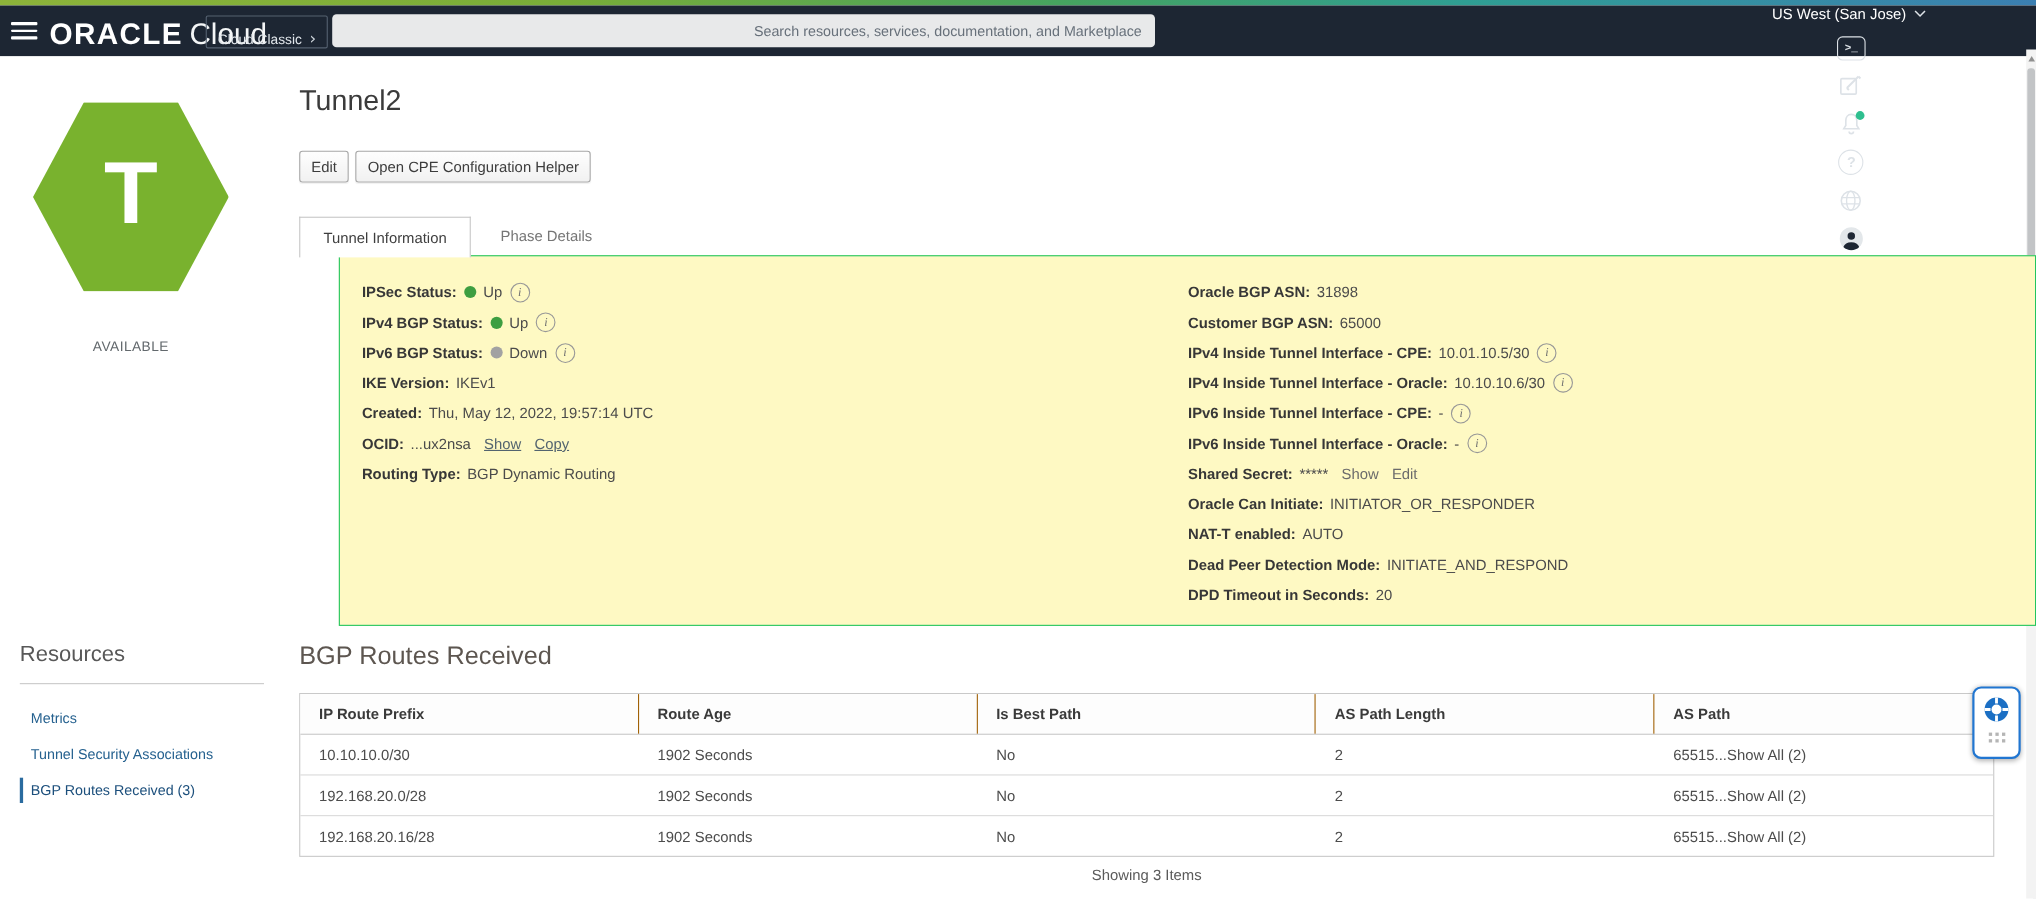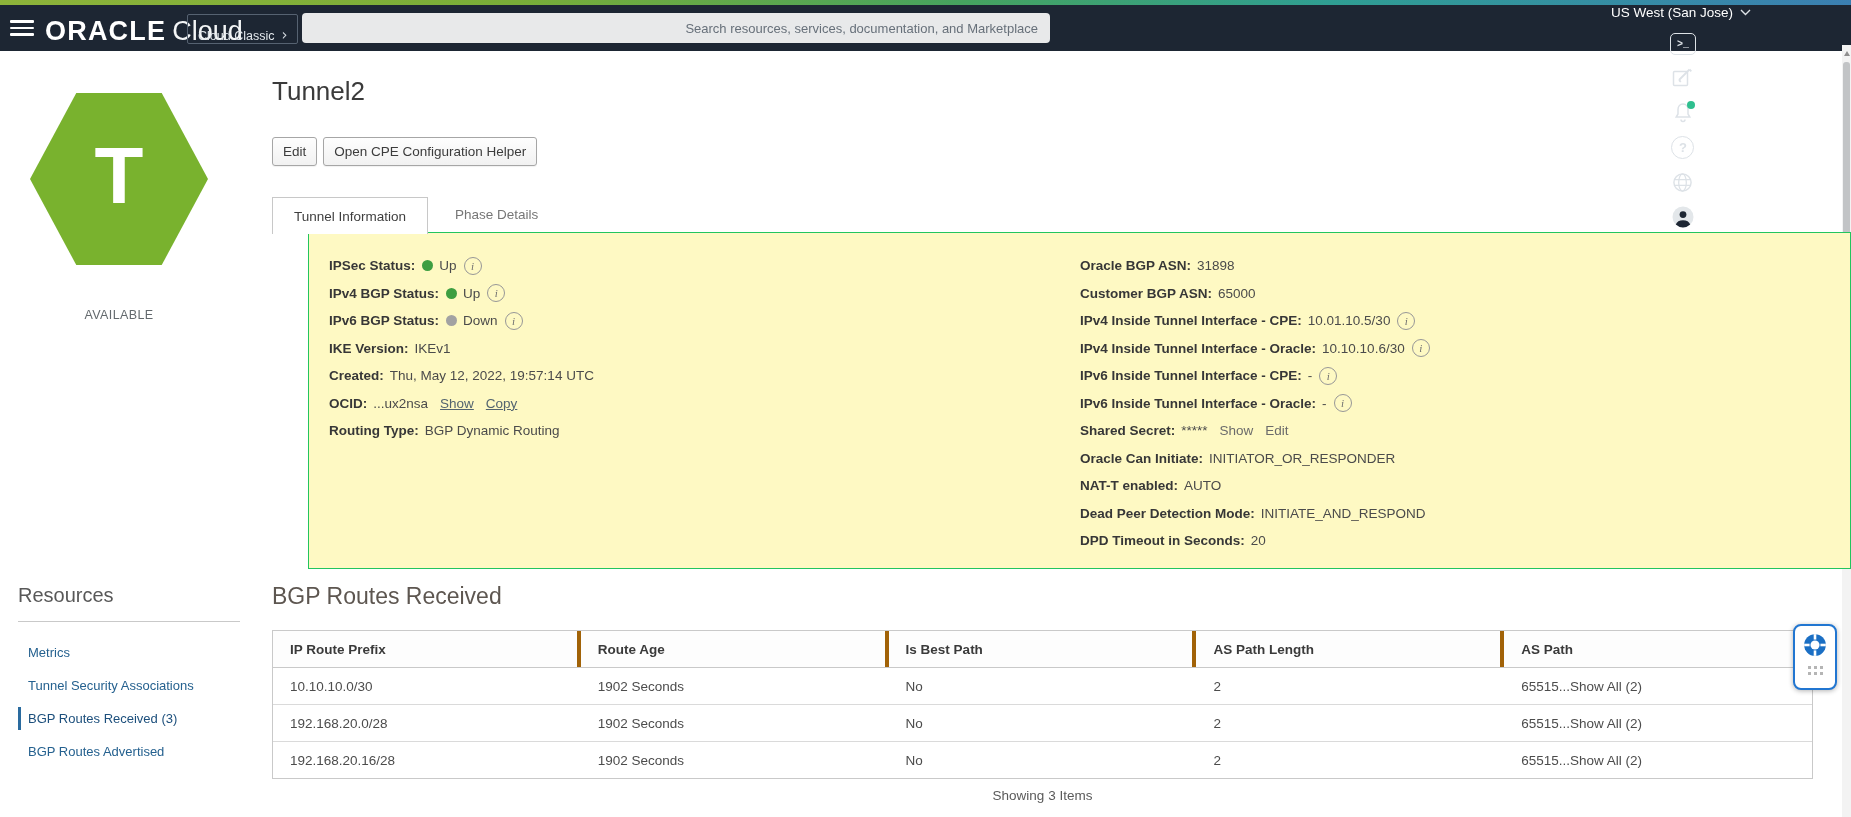"IP Route Prefix" .th { border-right: 4px solid #a16207 -> 1px solid #a16207 }
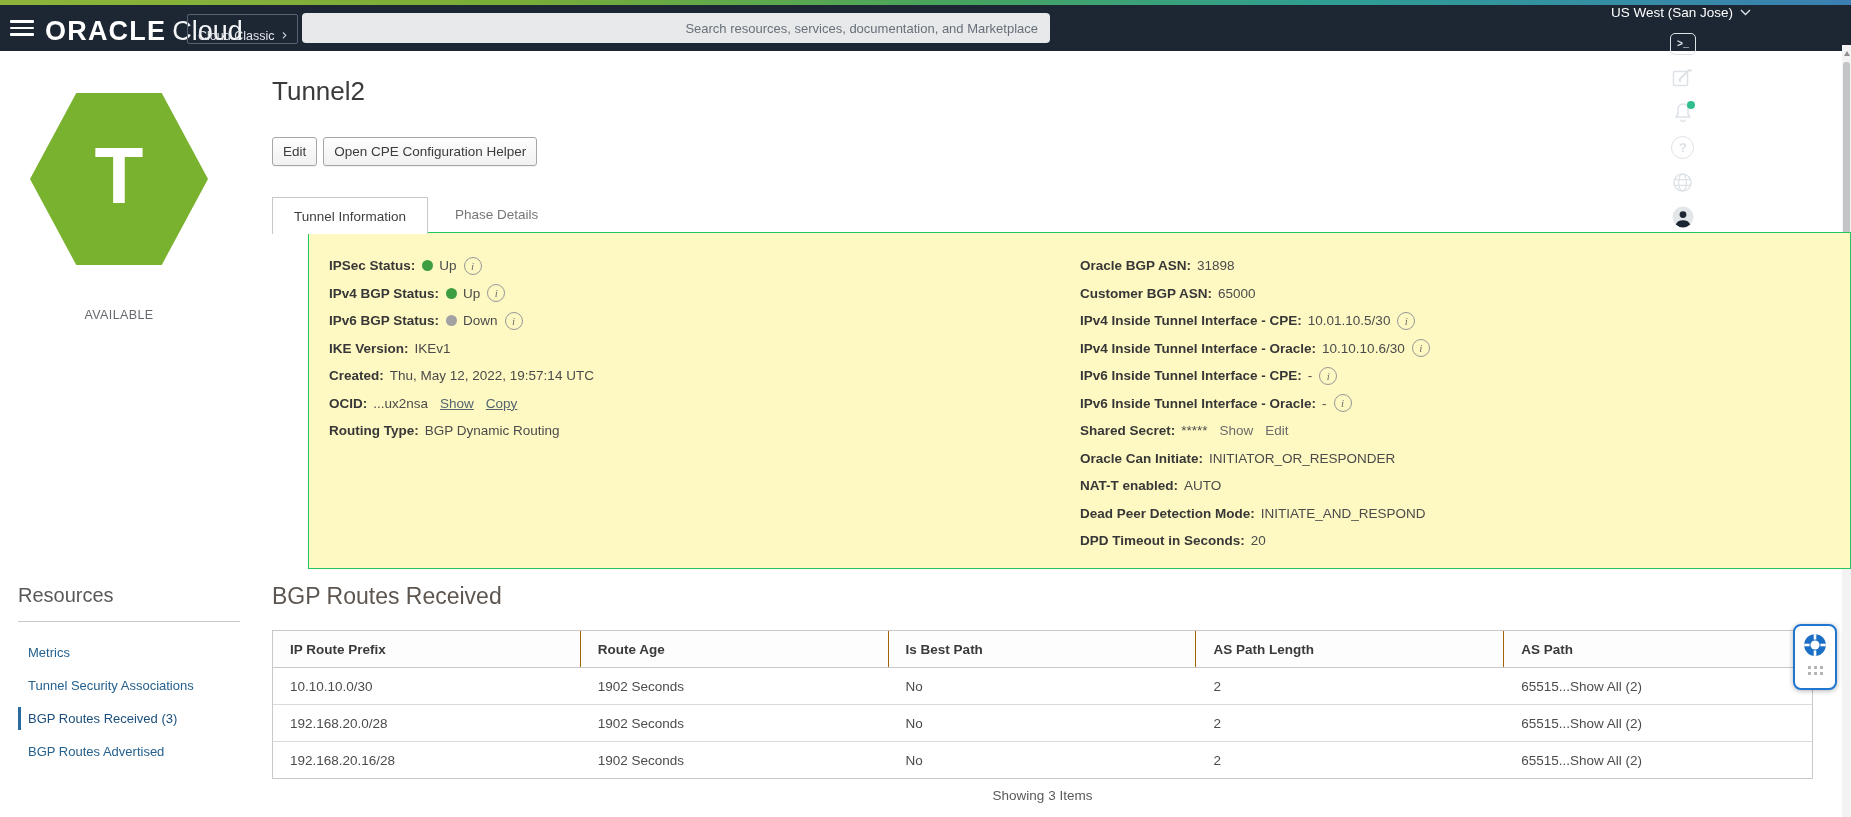"BGP Routes Advertised" div.res-item { html: <div>BGP Routes Advertised</div> -> none }
